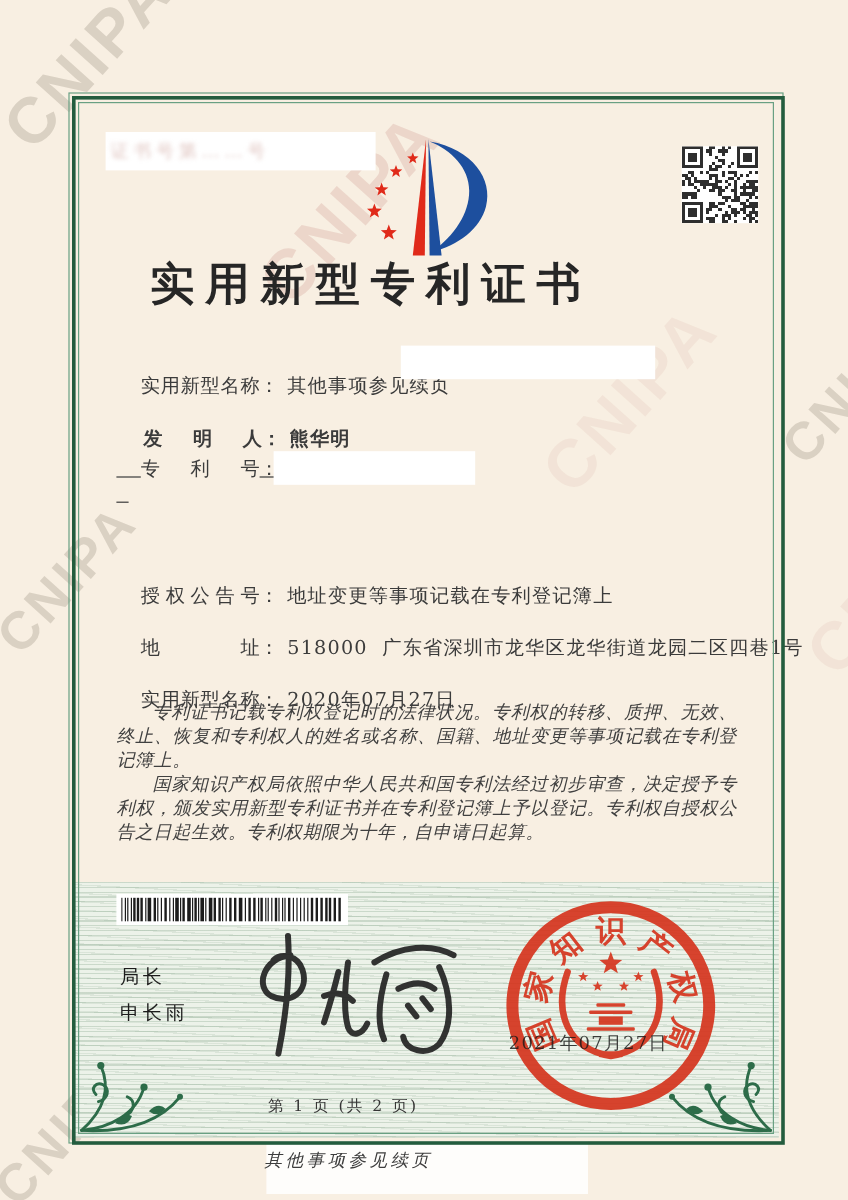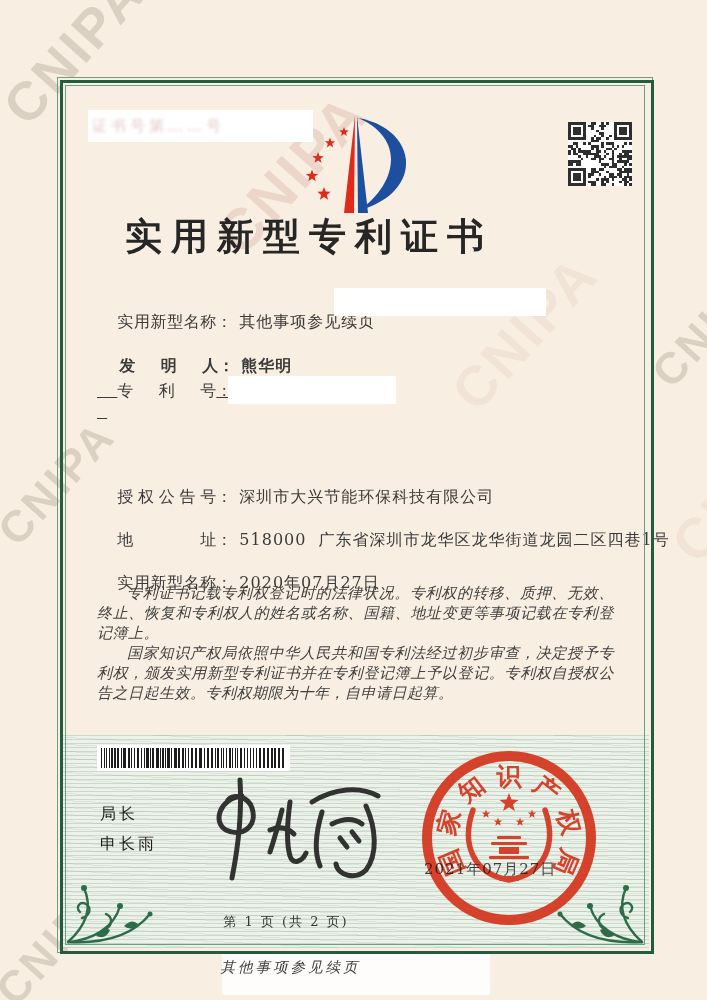"深圳市大兴节能环保科技有限公司" span.fvalue { text: 深圳市大兴节能环保科技有限公司 -> 地址变更等事项记载在专利登记簿上 }
